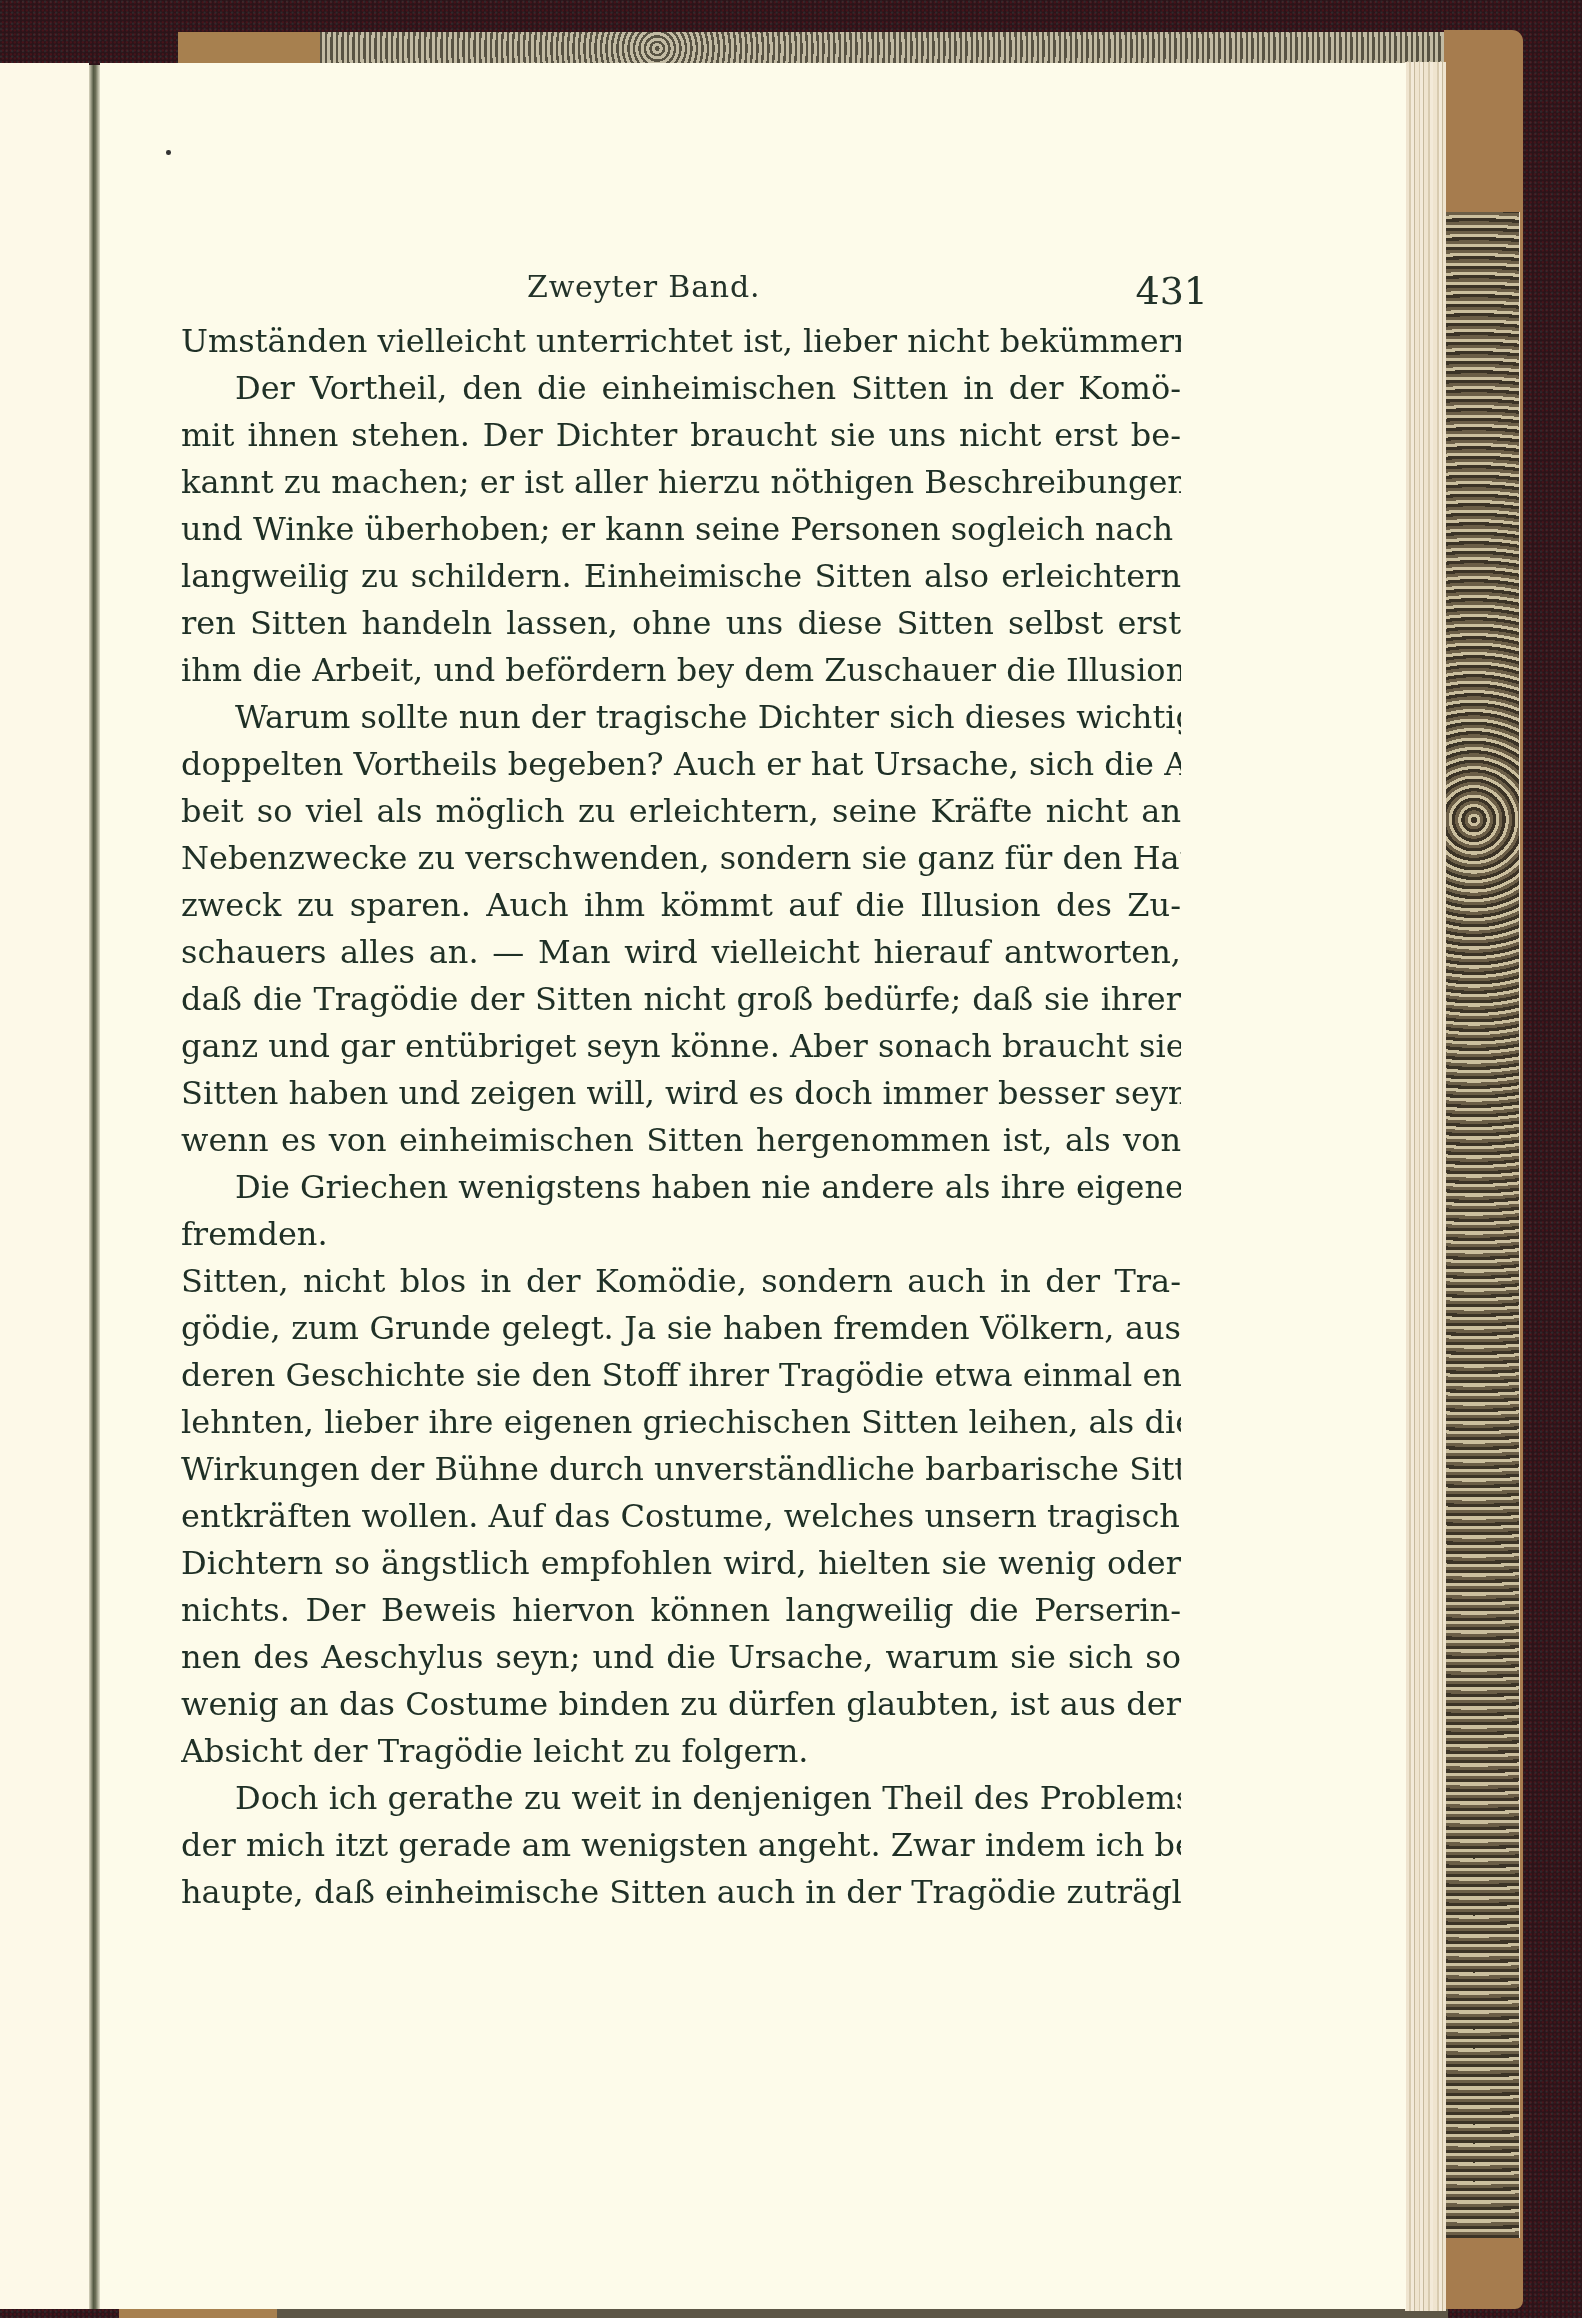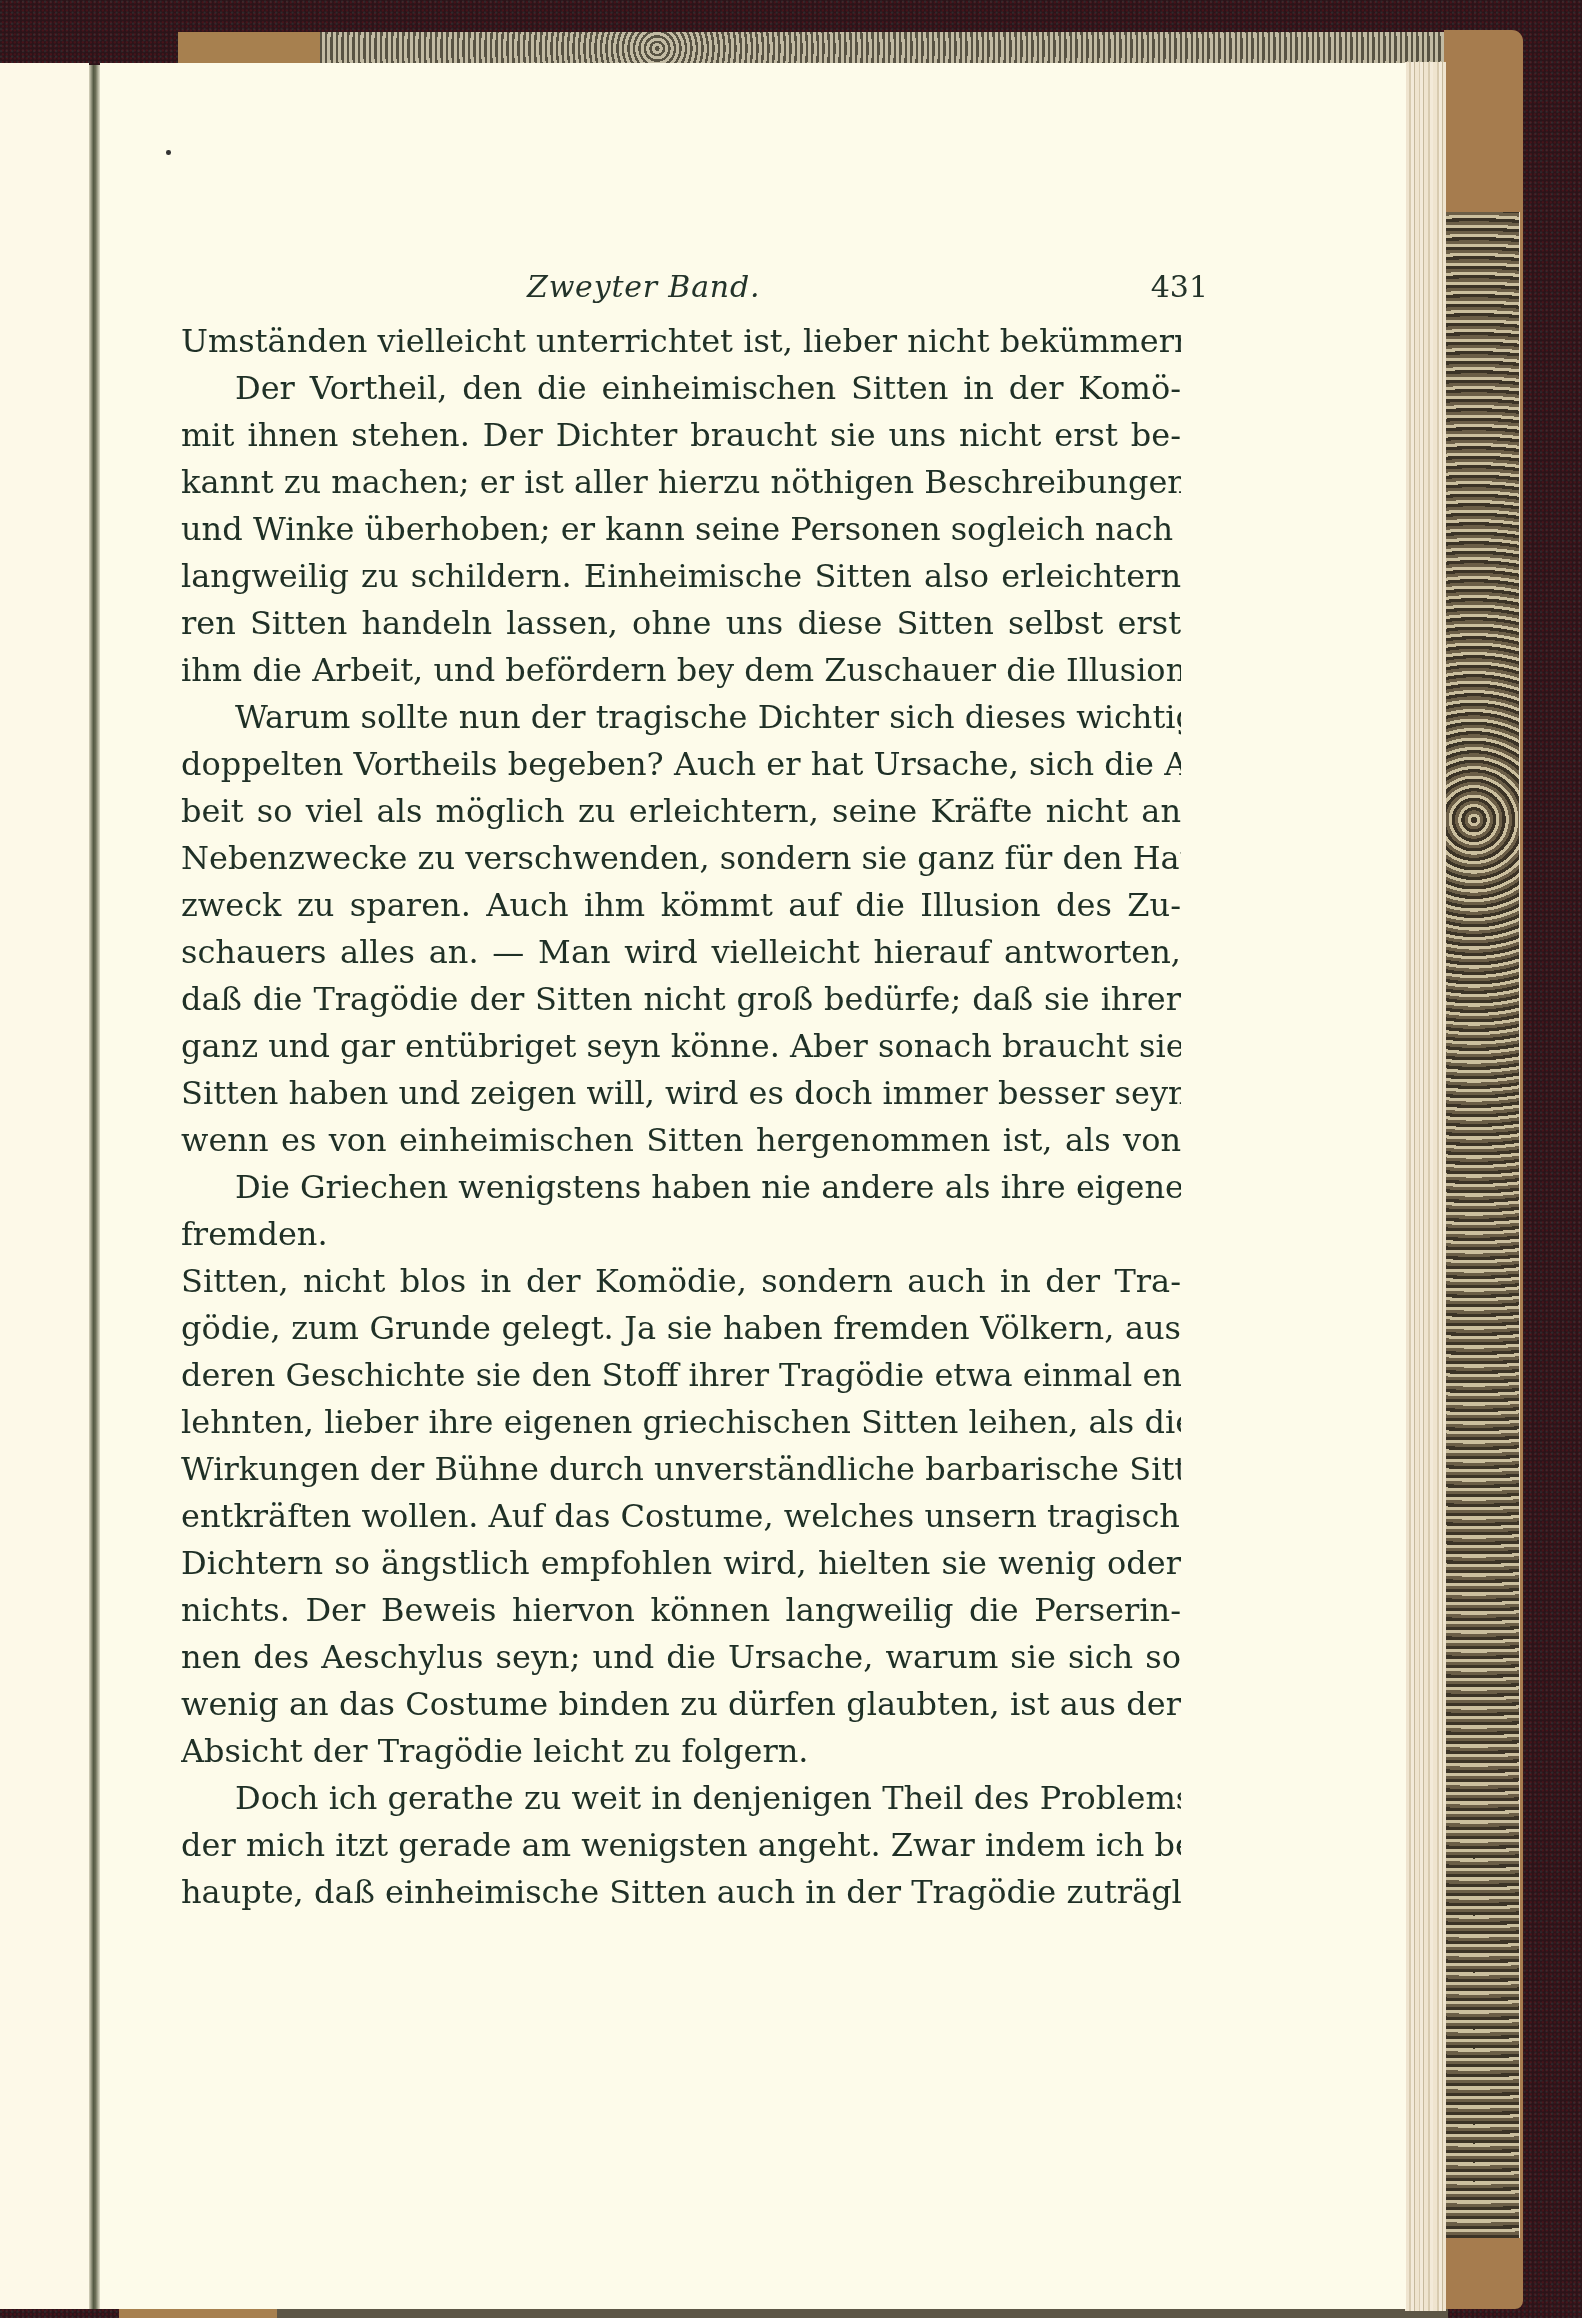"Zweyter Band." .rh-title { font-style: italic -> none }
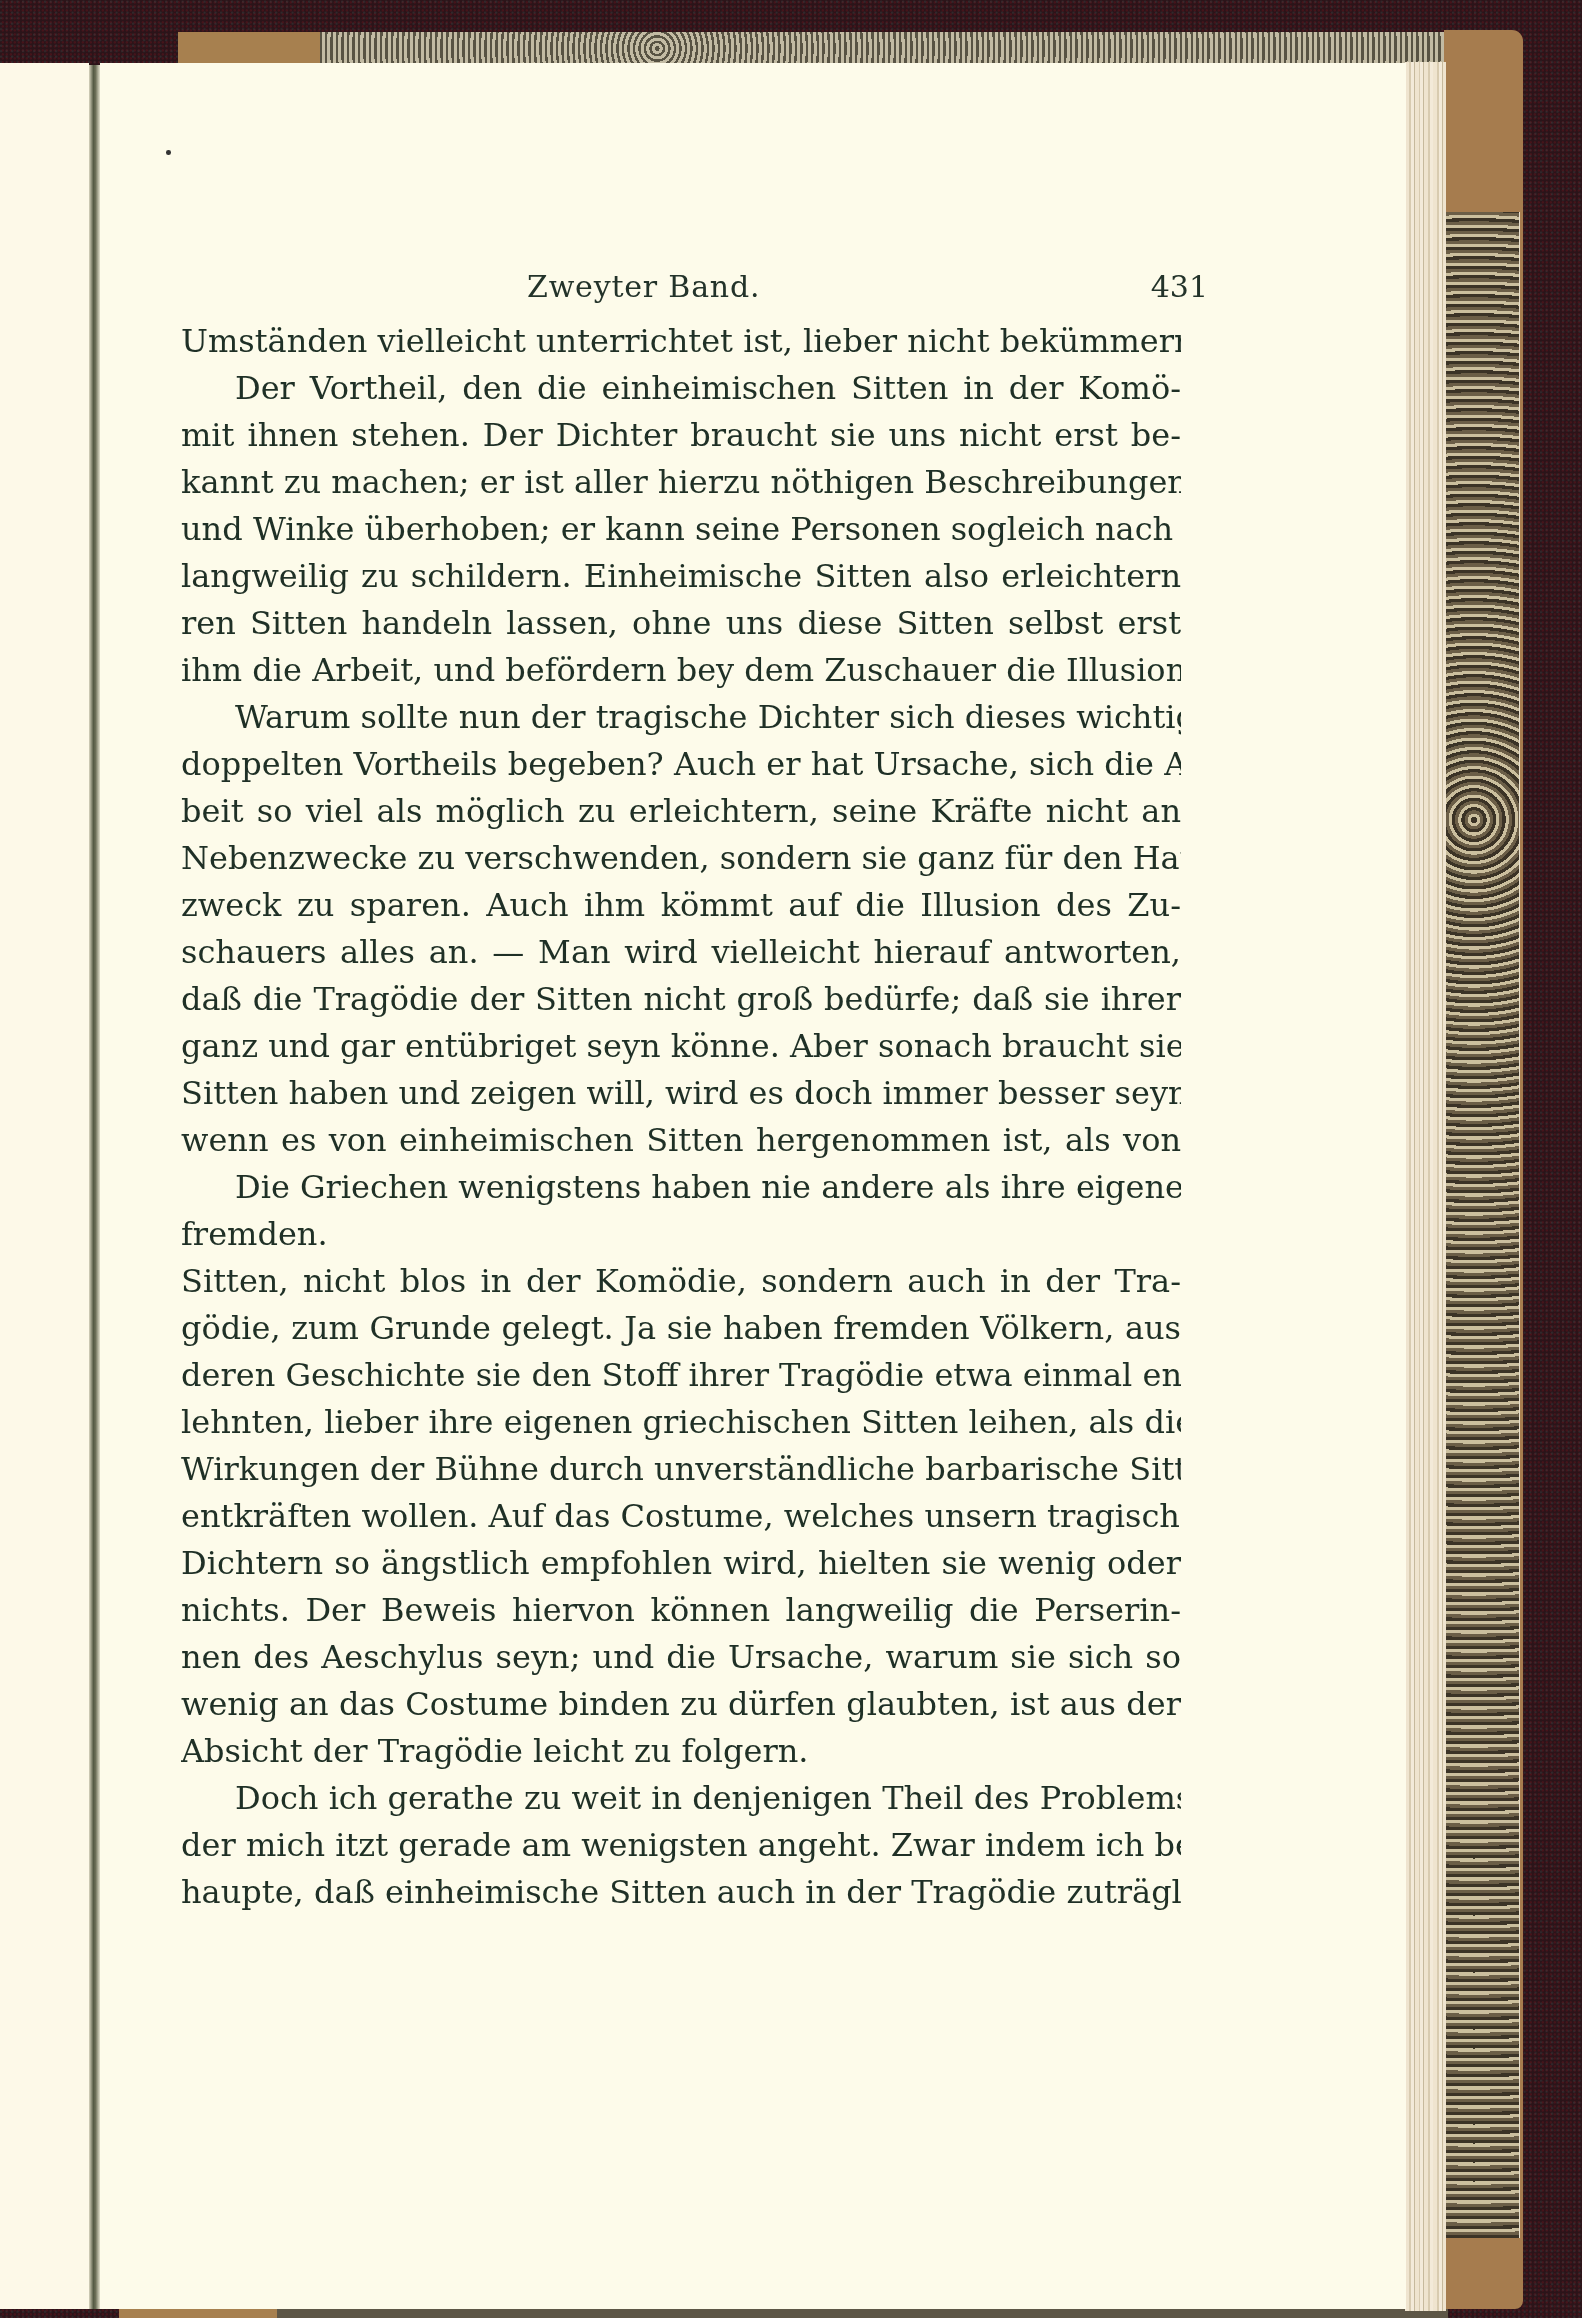"431" .rh-pageno { font-size: 30px -> 38px }
